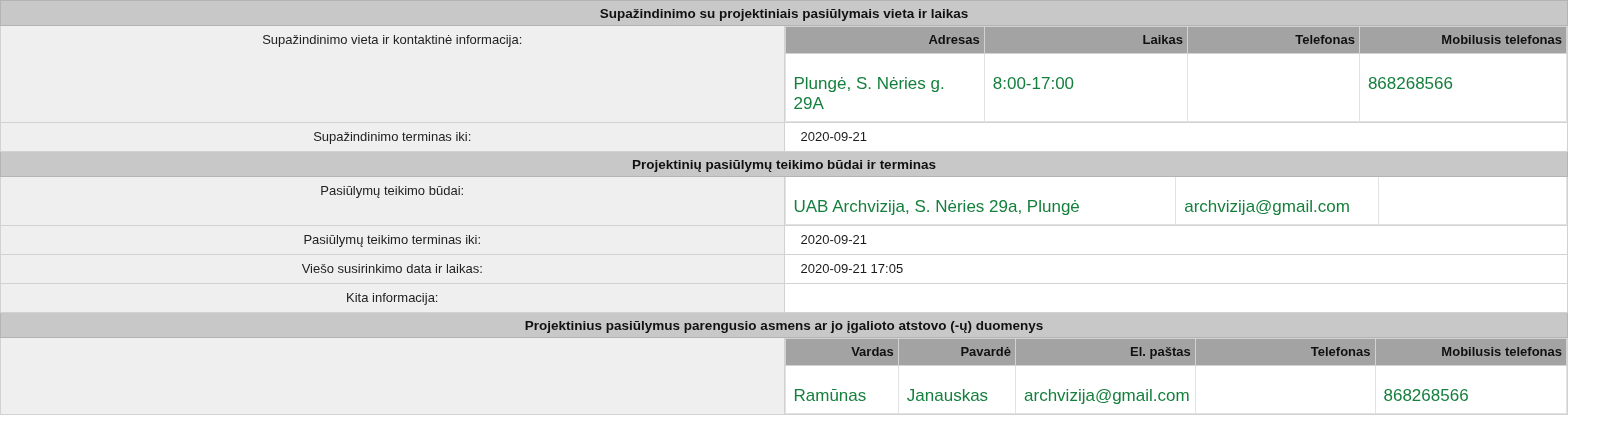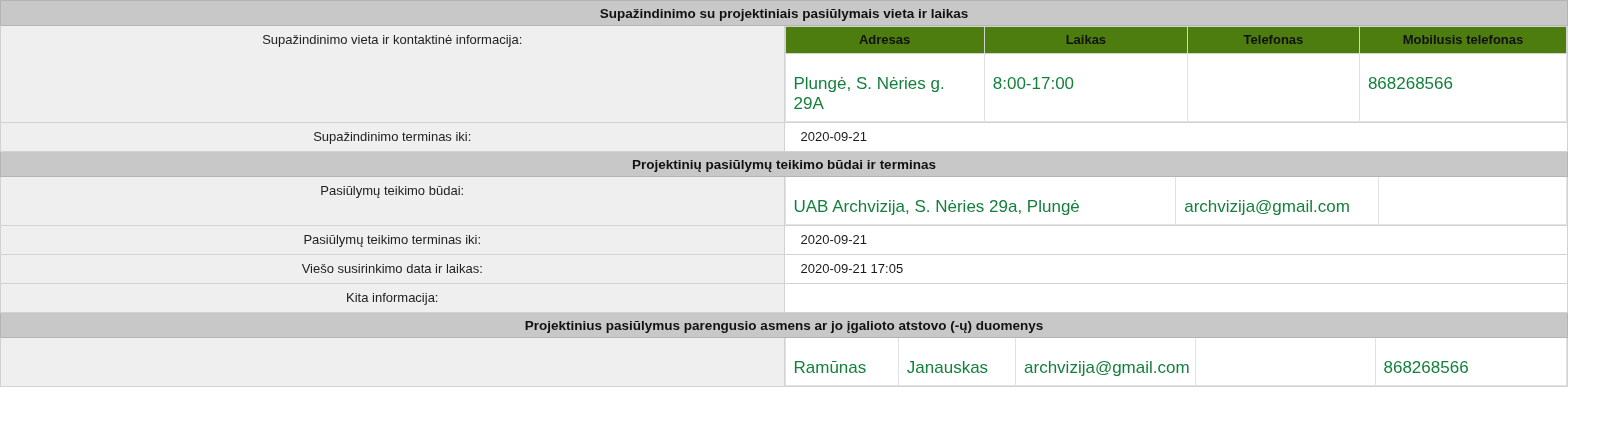"Adresas" table.inner th { background: #4d7c0f -> #a3a3a3; text-align: center -> right }
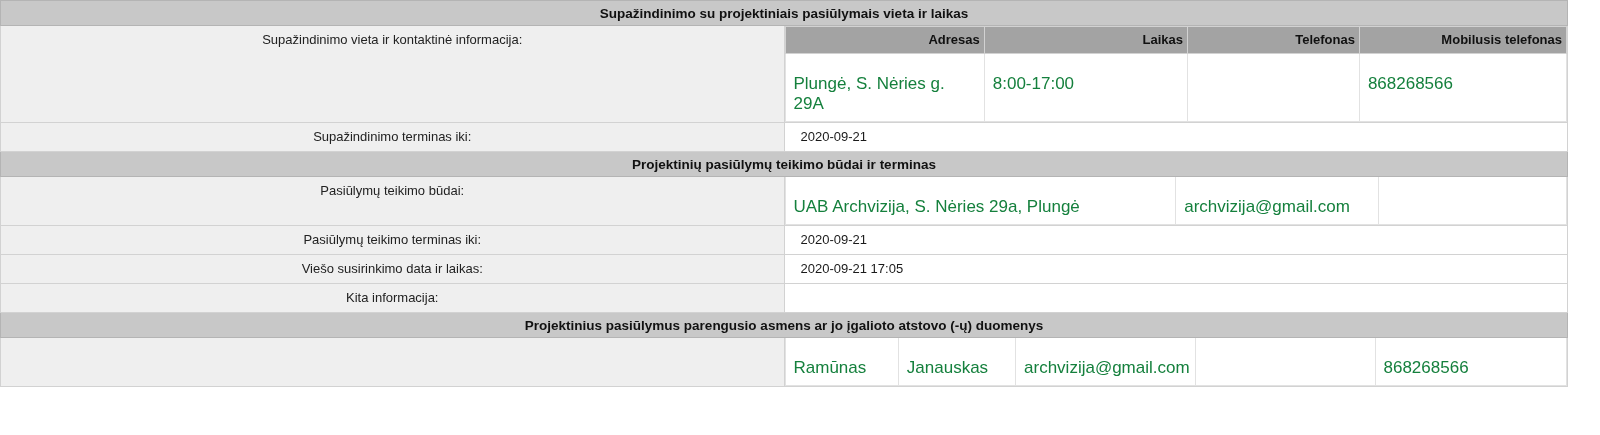"Vardas" tr { html: none -> <tr> <th>Vardas</th> <th>Pavardė</th> <th>El. paštas</th> <th>Telefonas</th> <th>Mobilusis telefonas</th> </tr> }
